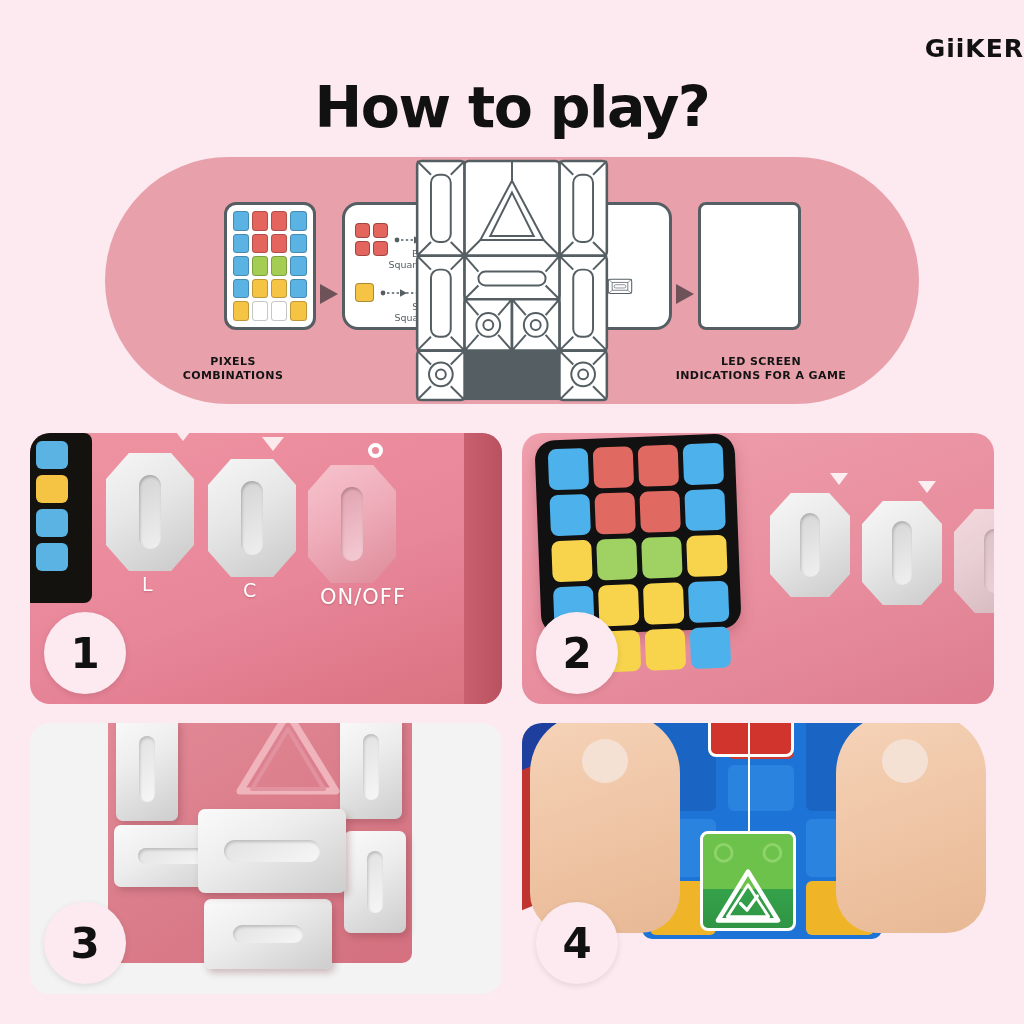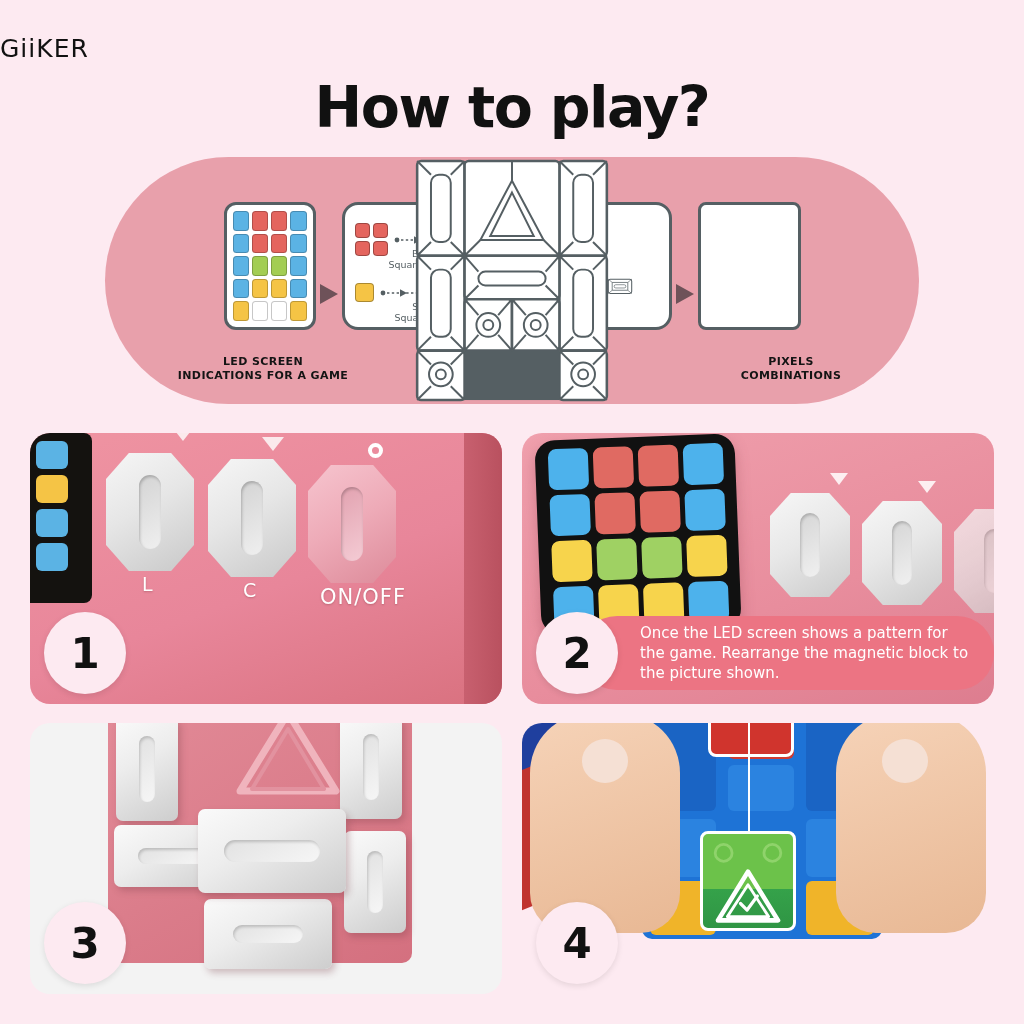"GiiKER" .logo { font-weight: normal -> bold; text-align: left -> right }
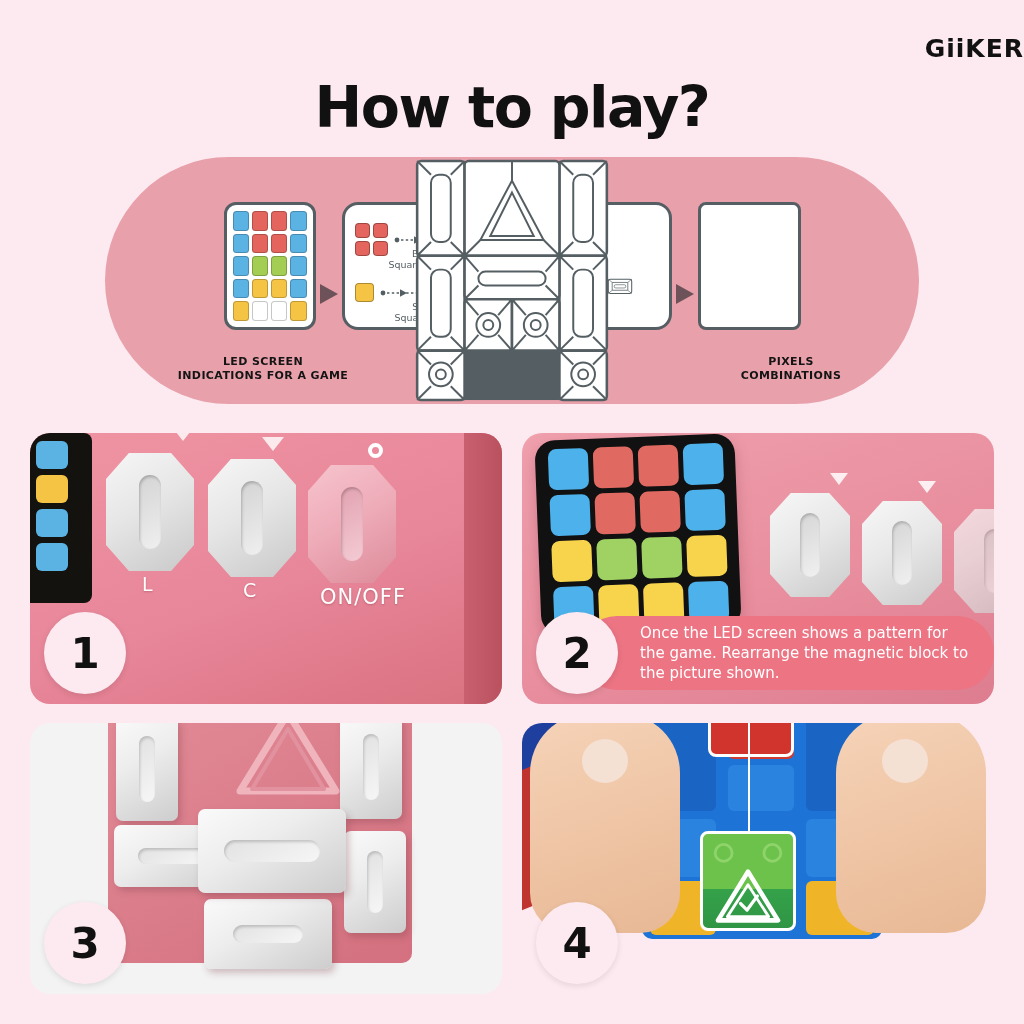"LED SCREEN" div.cap { order: before "PIXELS" -> after "PIXELS" }
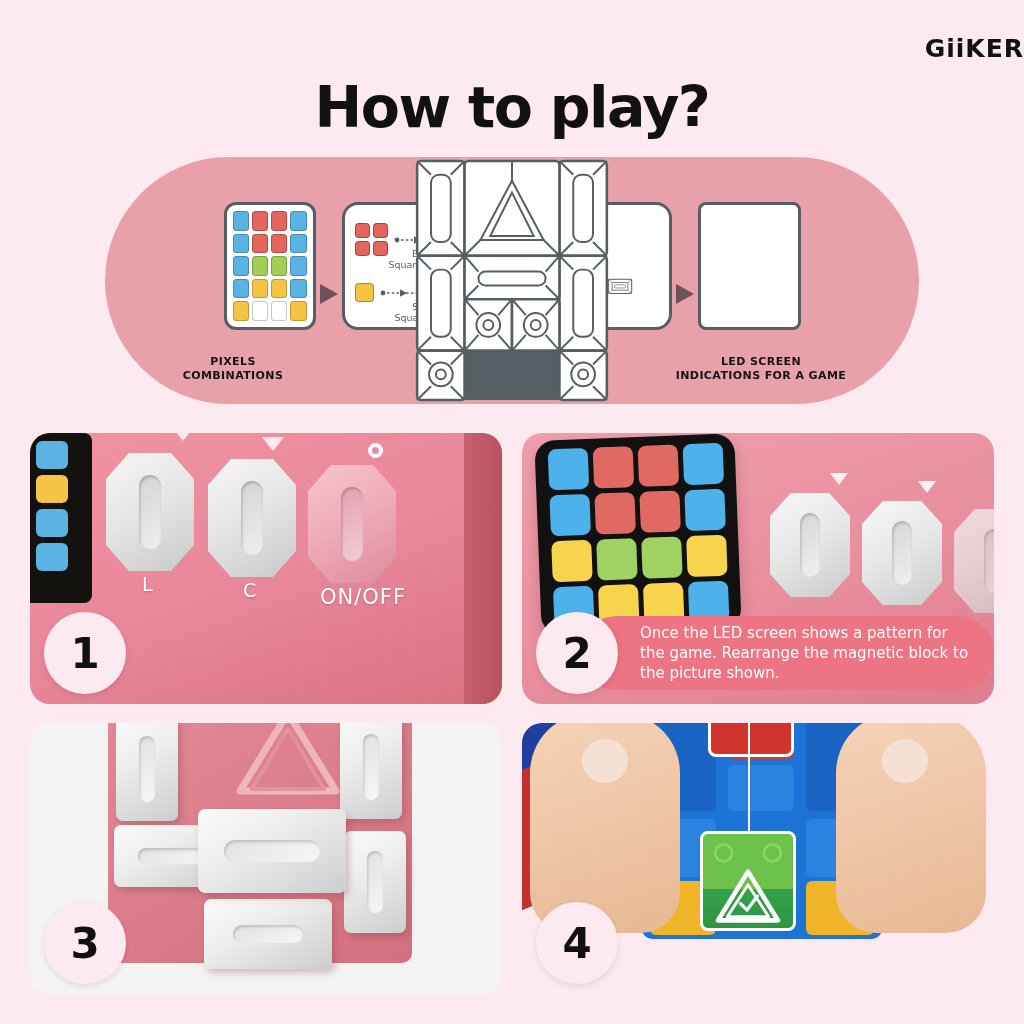"Once the LED screen shows" div.pill { html: <div> <span><span>Once the LED screen shows a pattern for the game. Rearrange the magnetic block to the picture shown.</span></span> </div> -> none }
